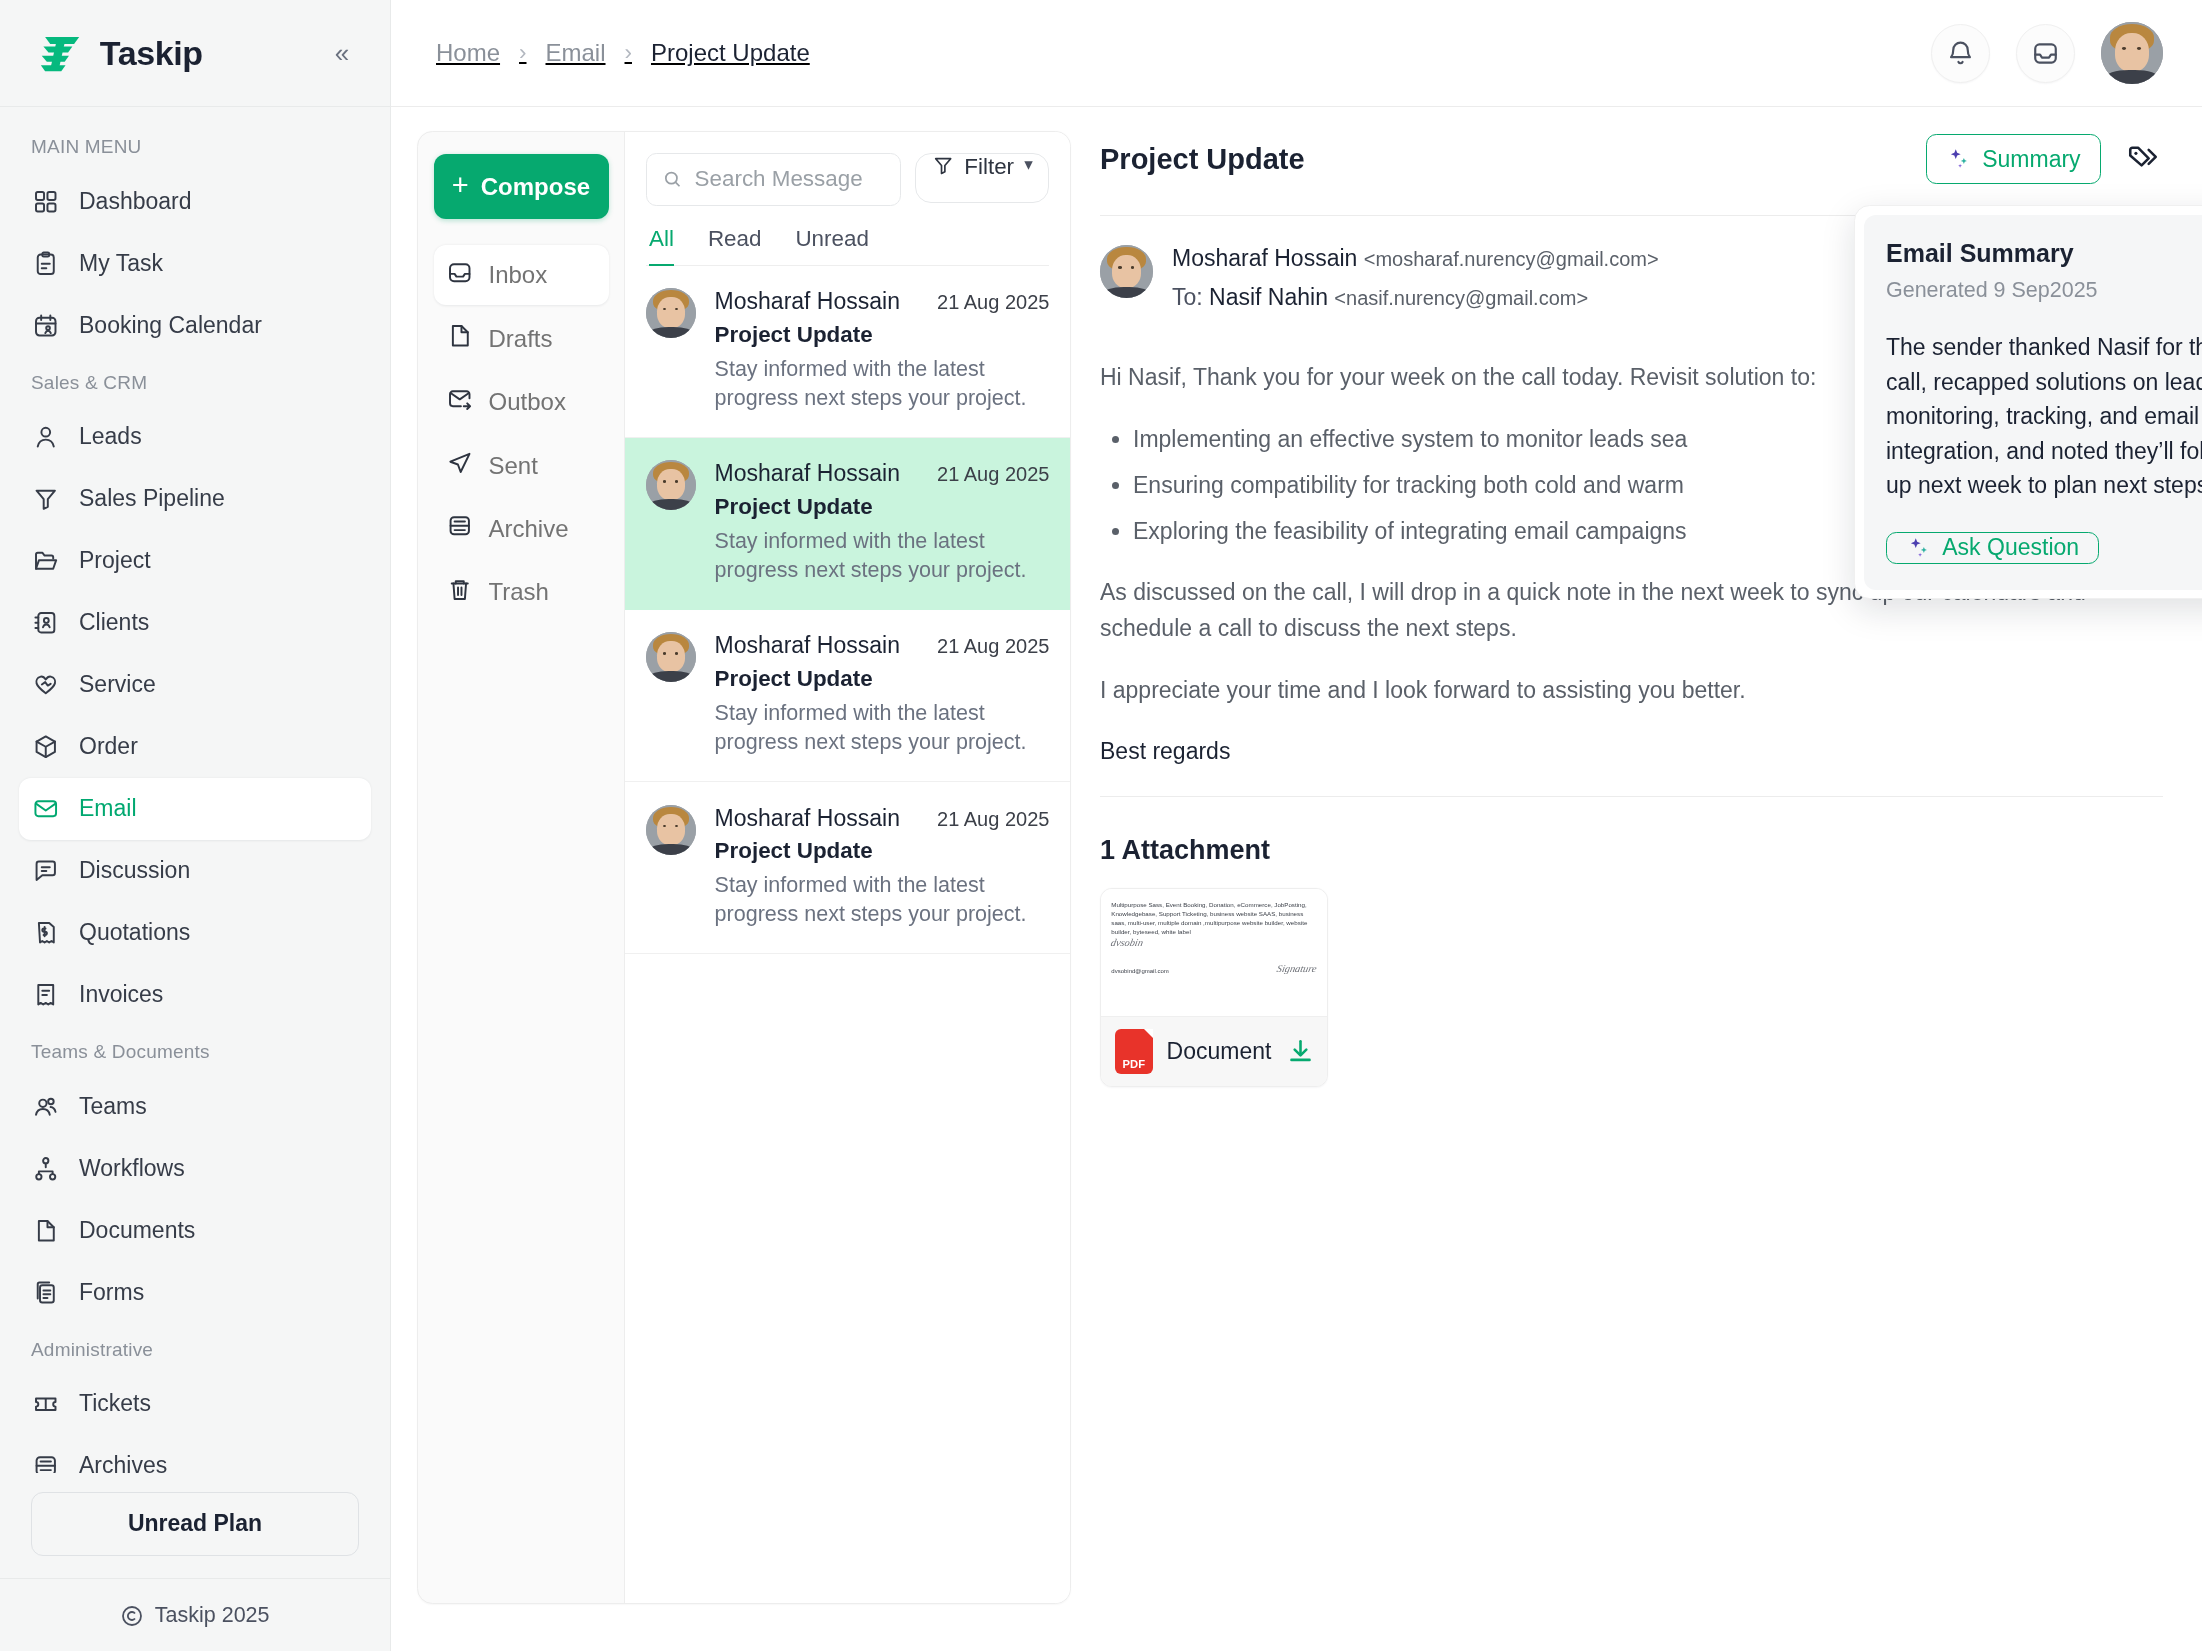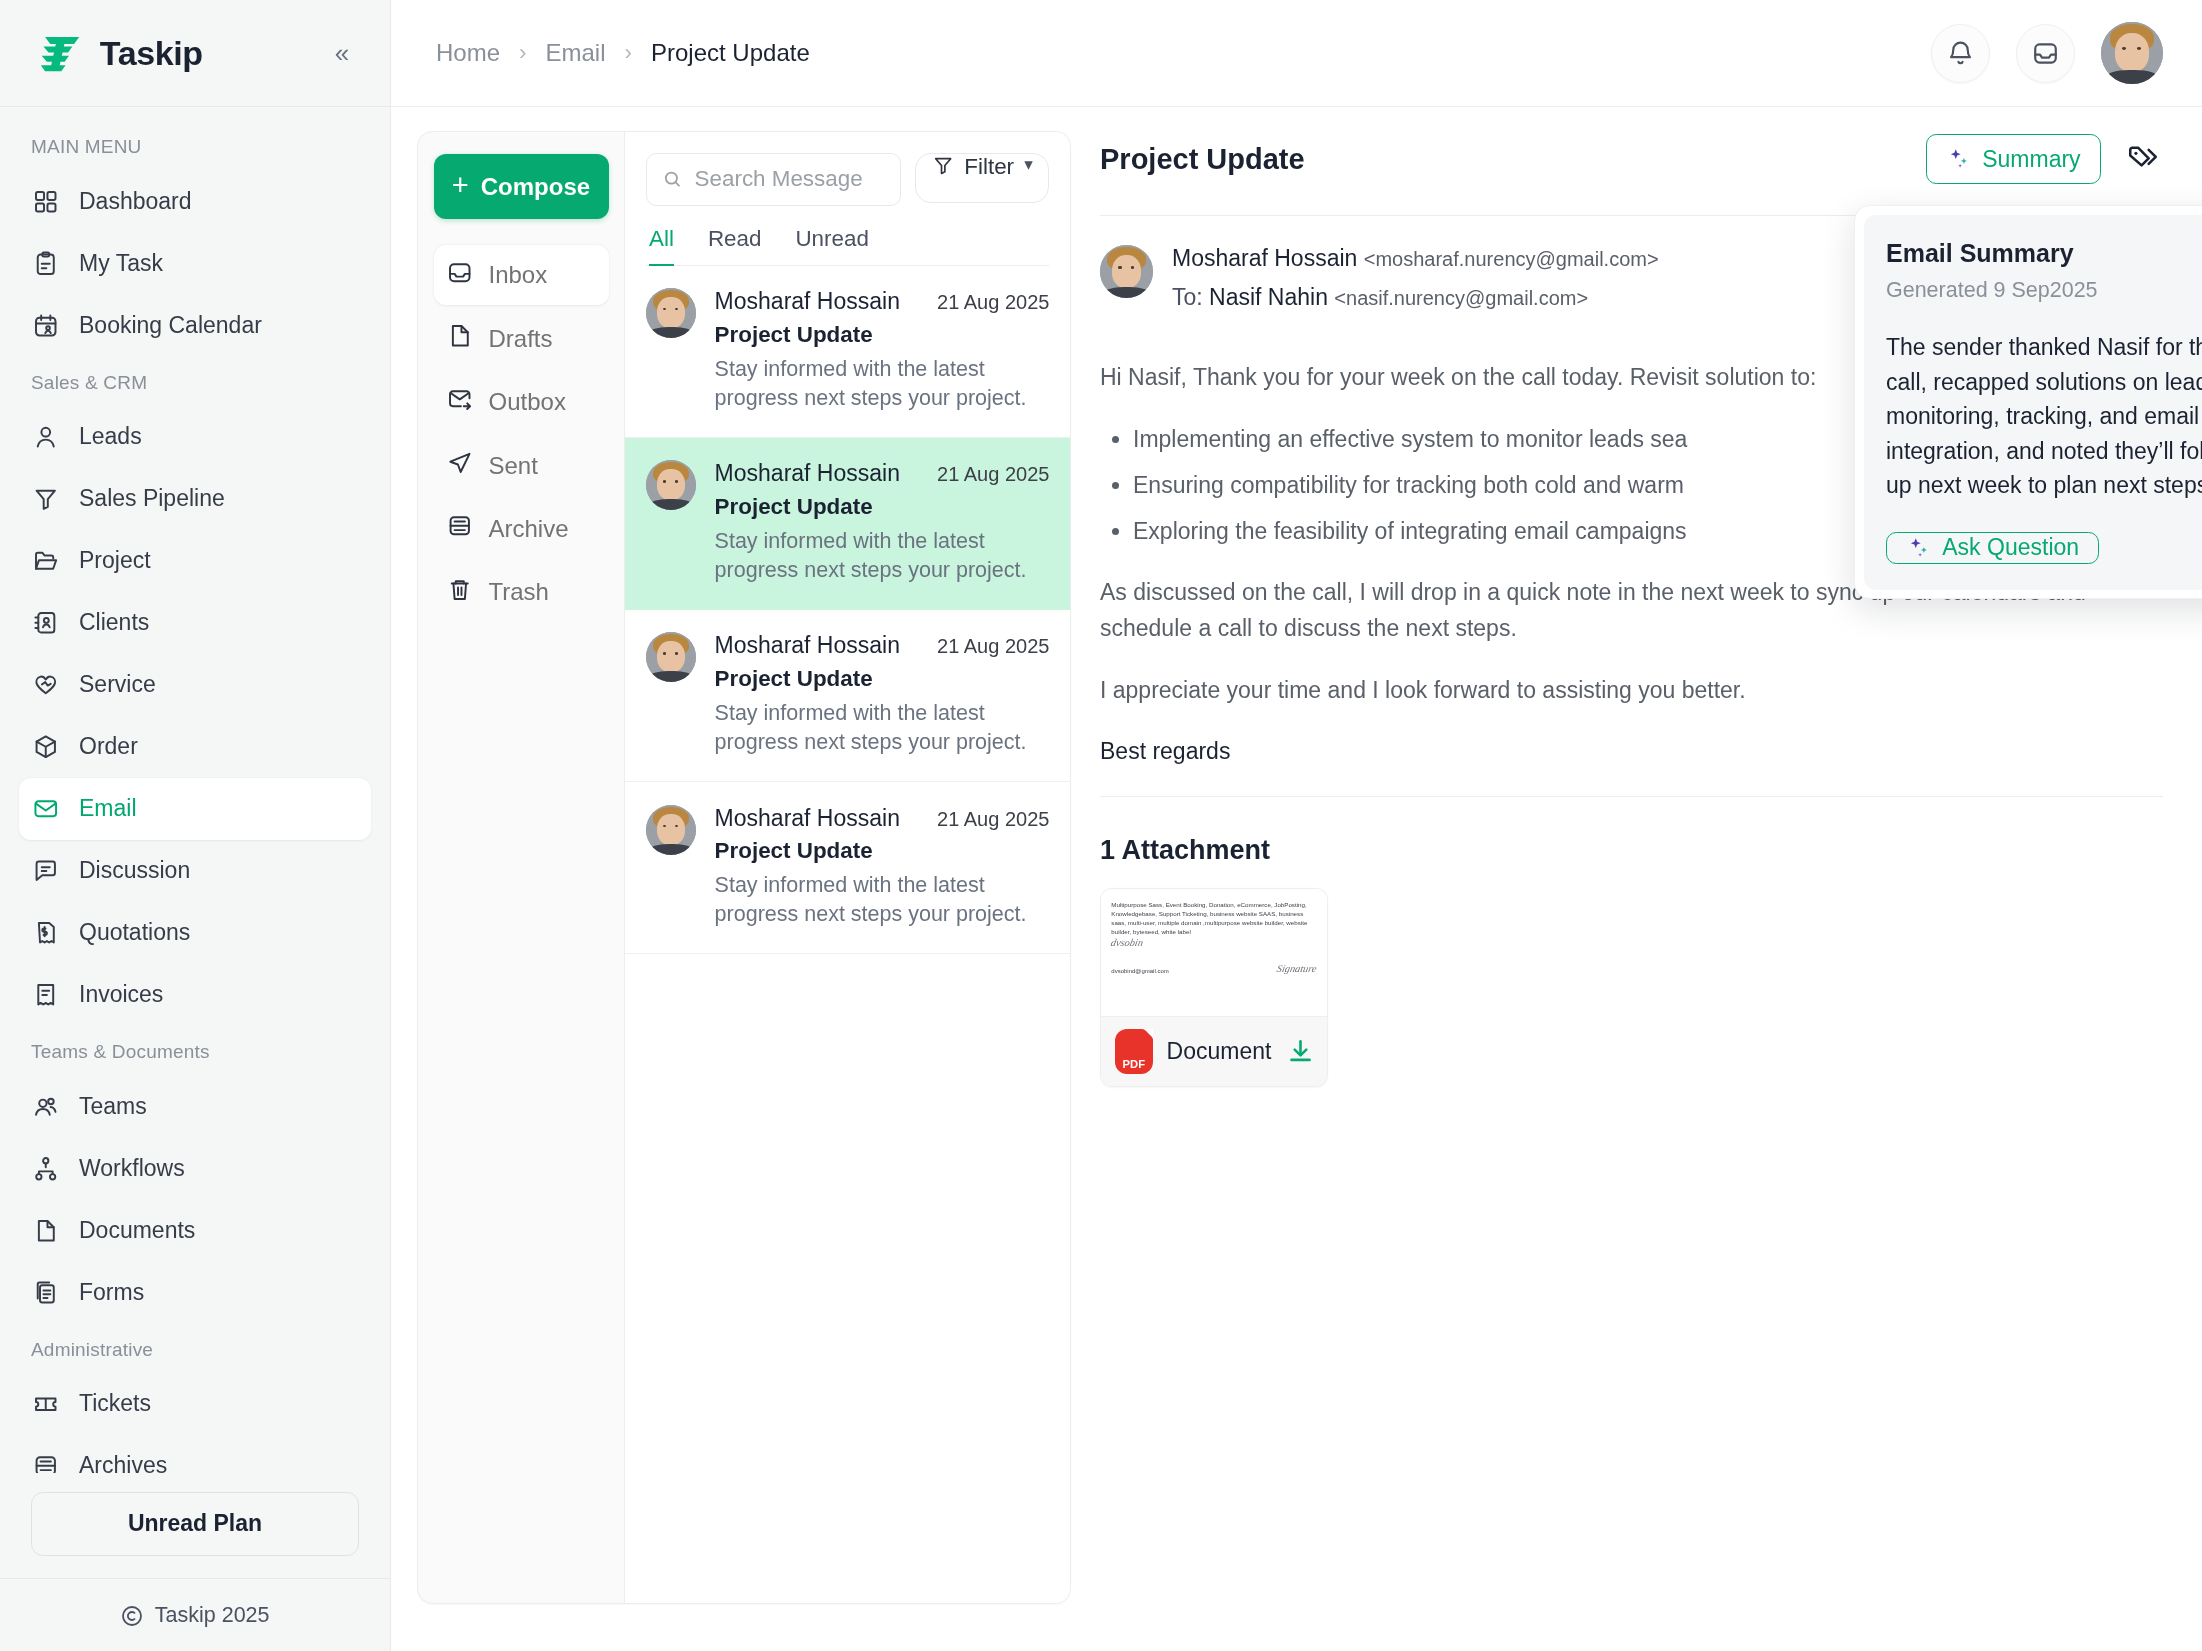"Home" .topbar { text-decoration: none -> underline }
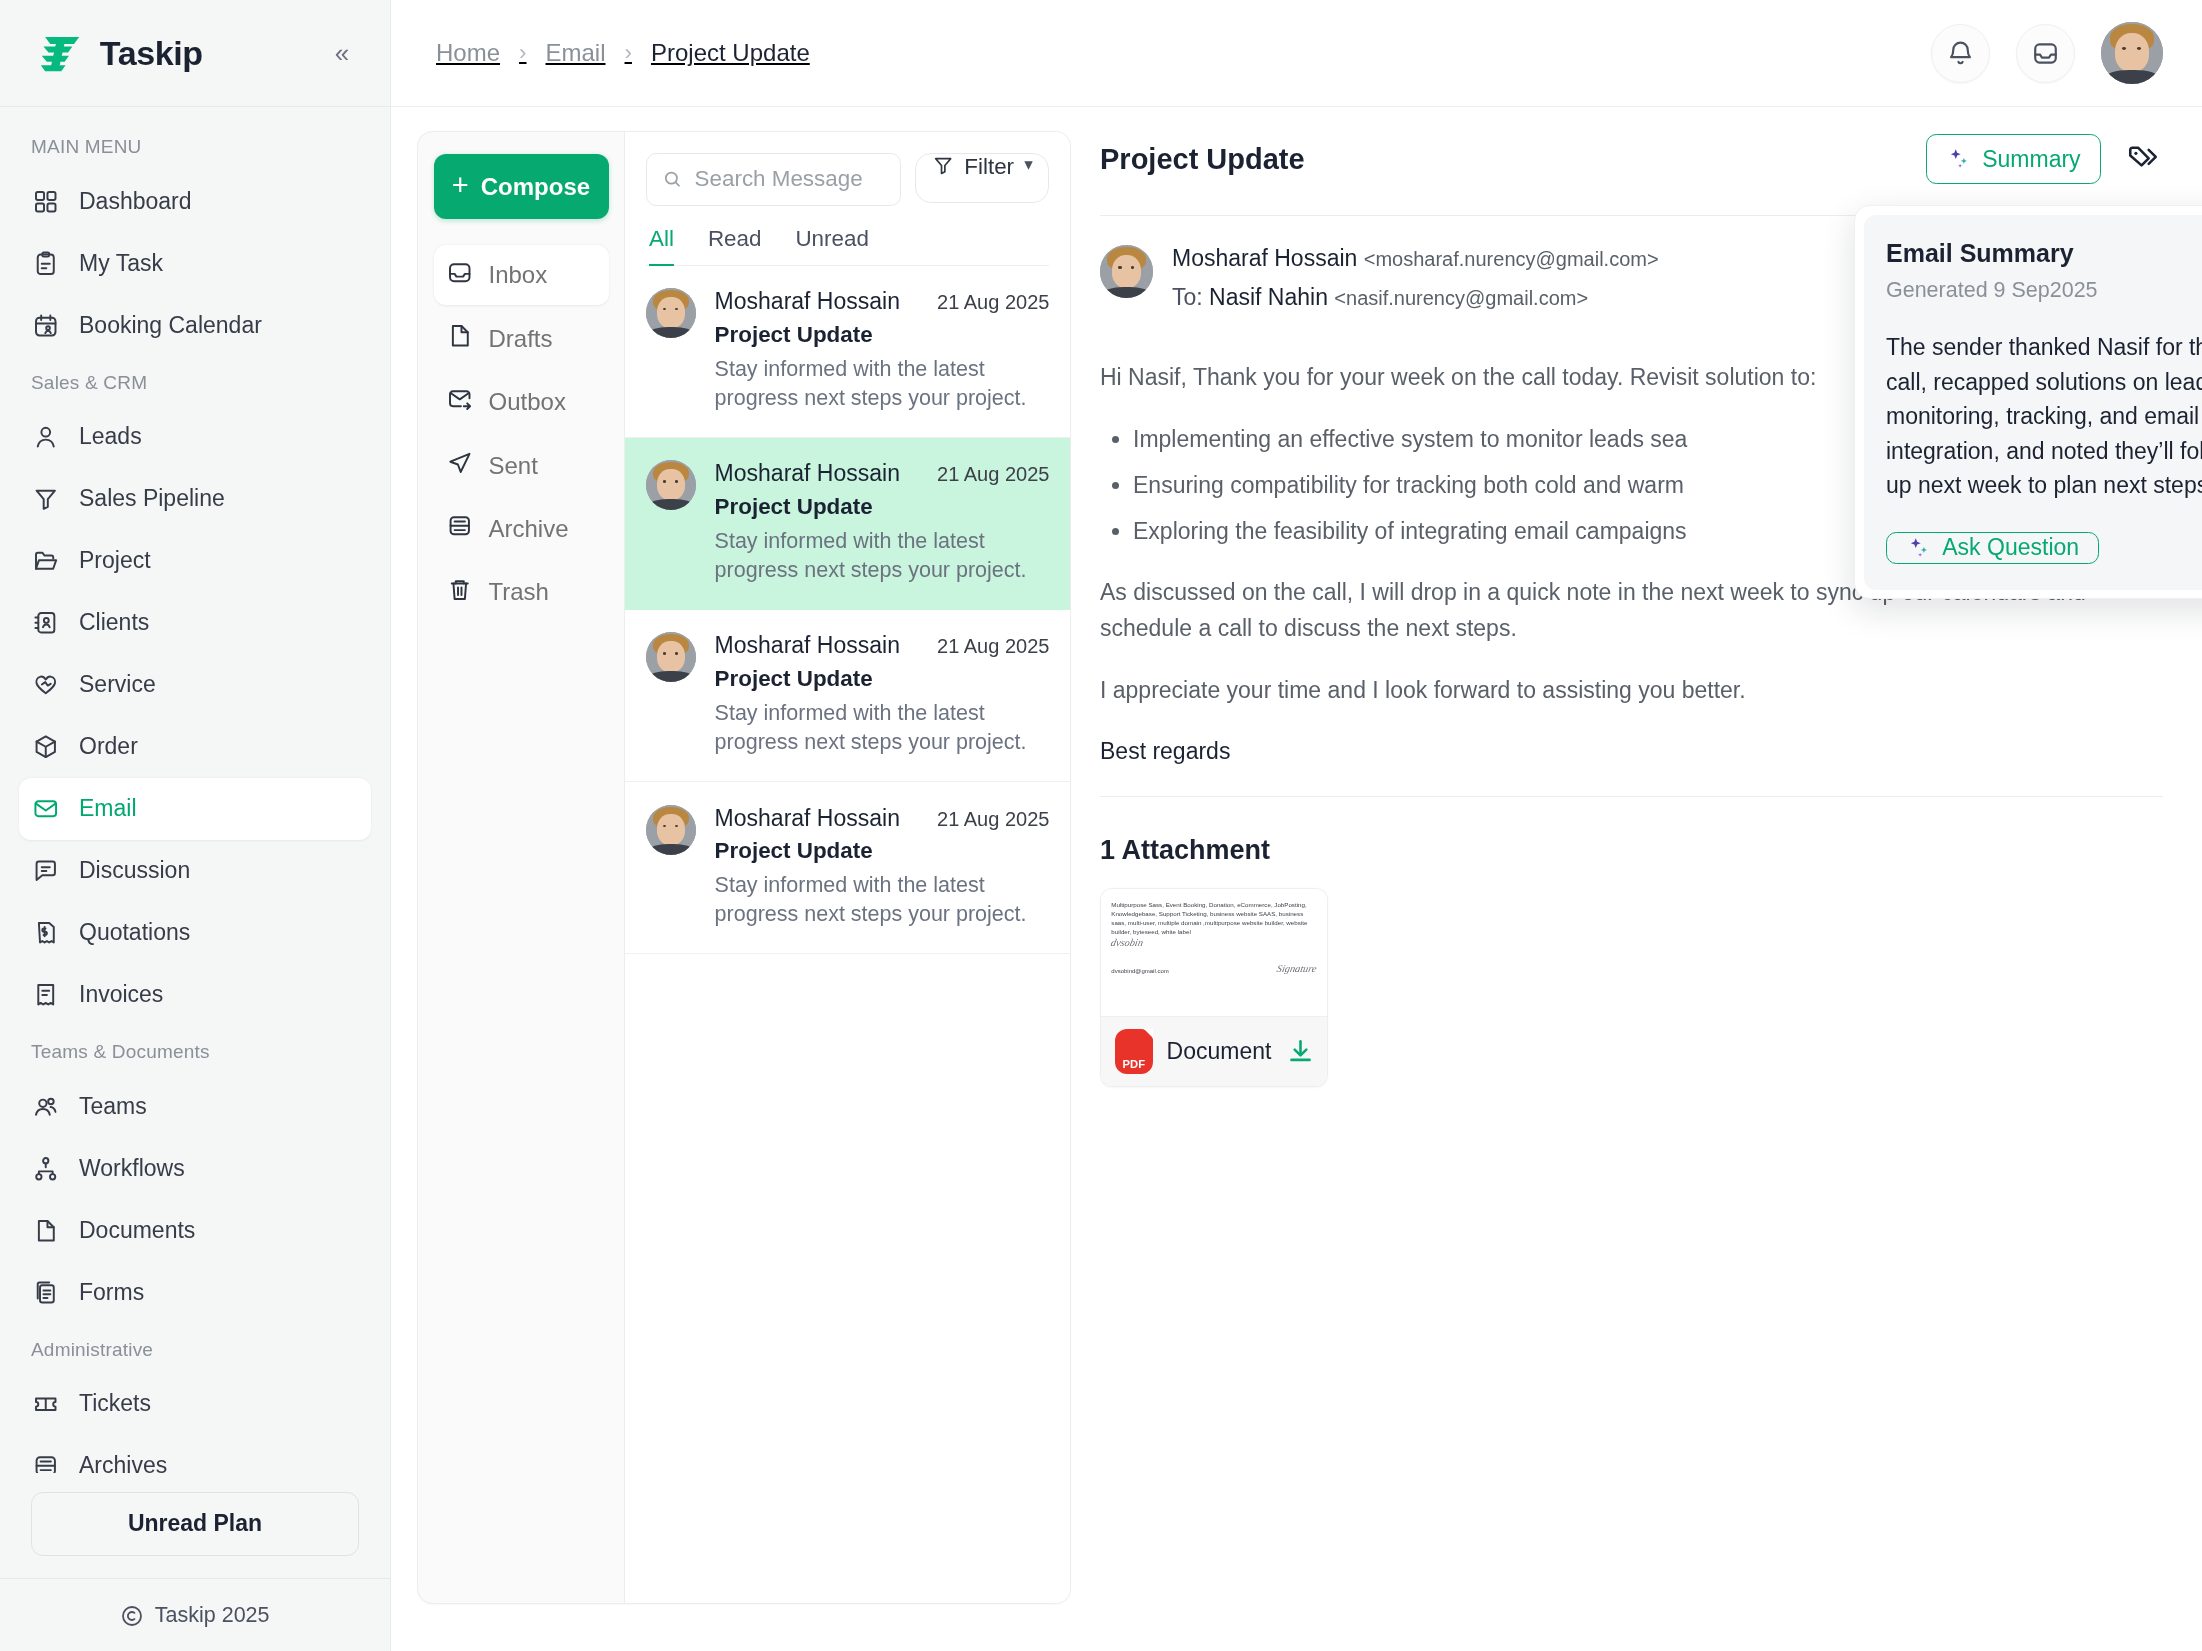"PDF" .pdf-badge { border-radius: 12px -> 6px }
